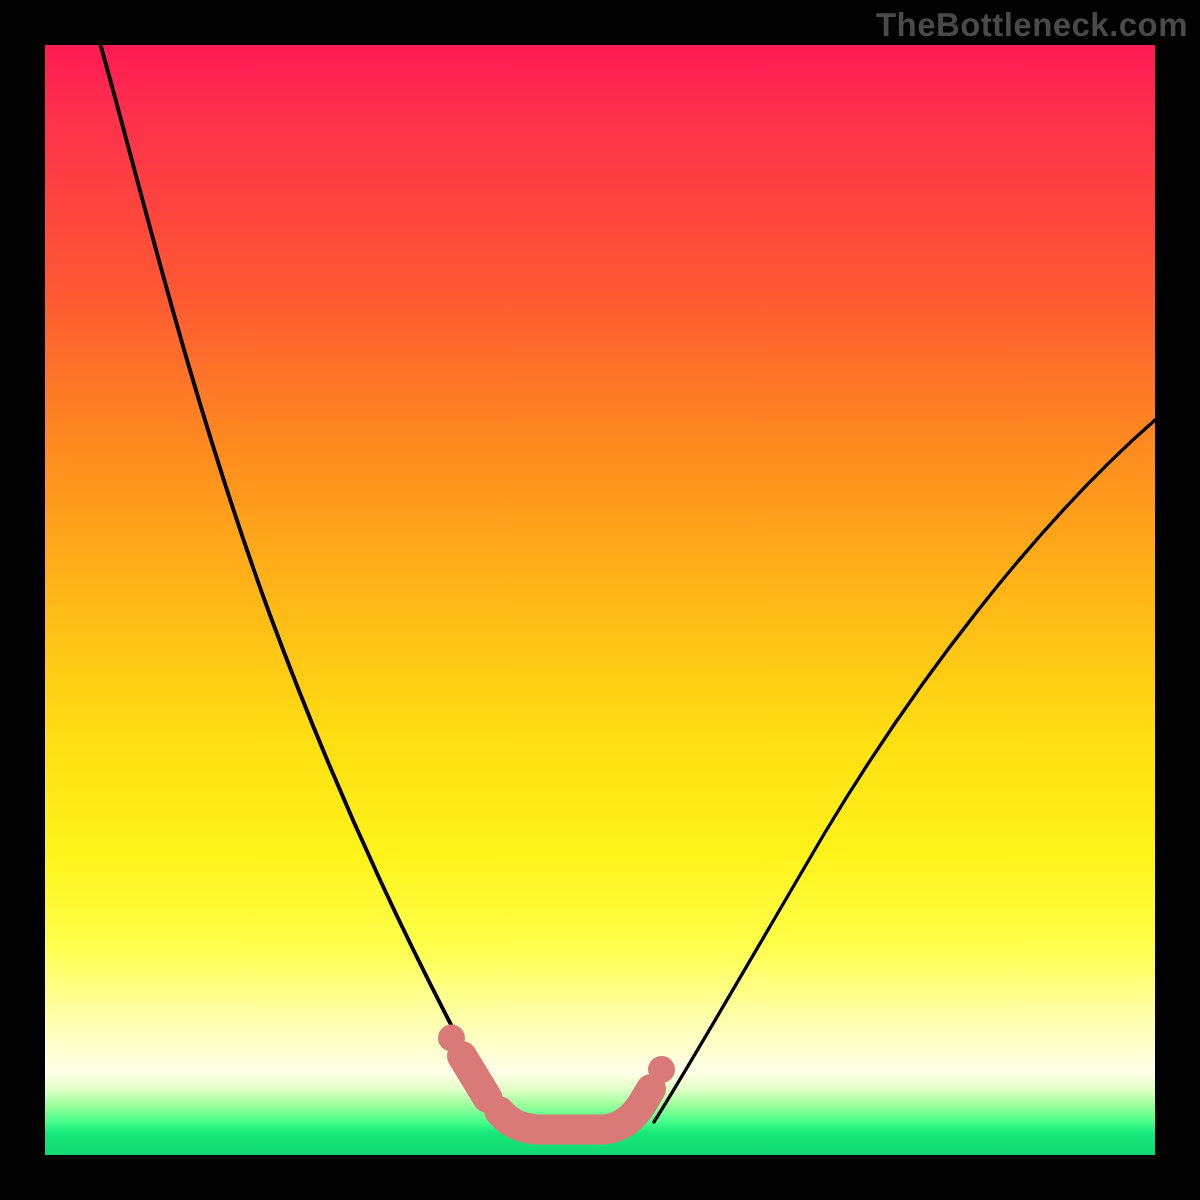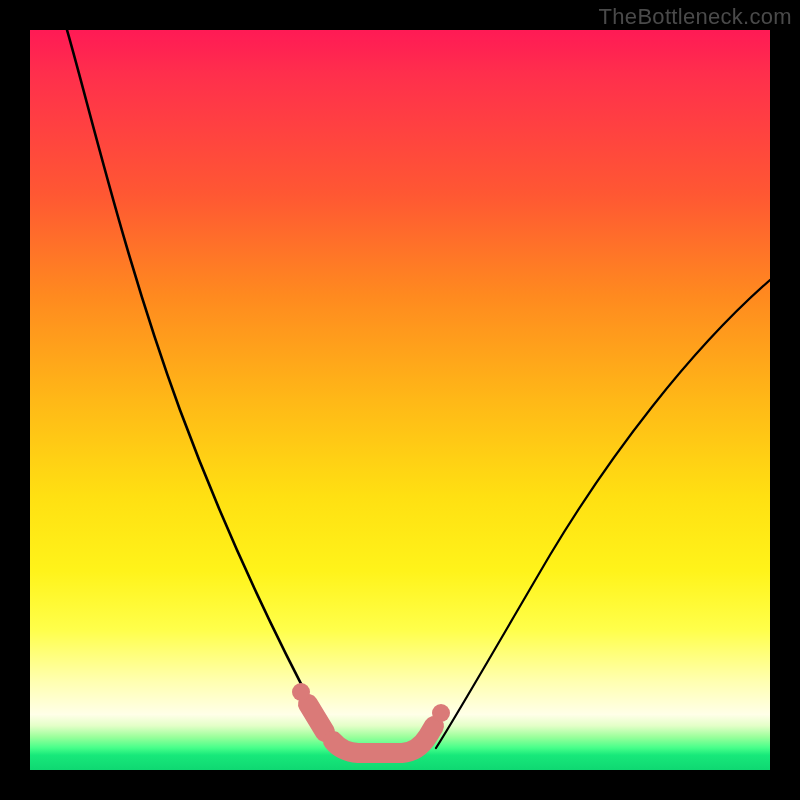"TheBottleneck.com" .watermark { font-weight: none -> bold }
